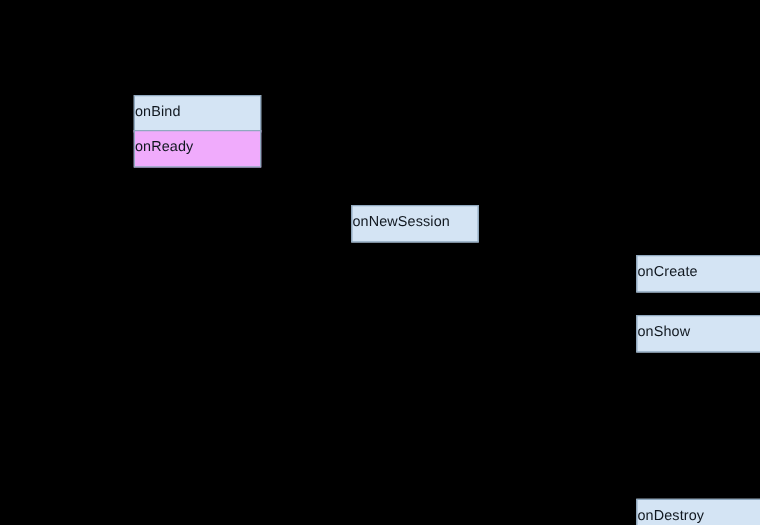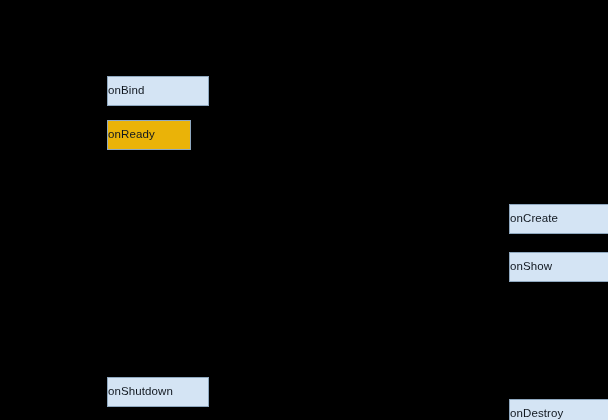"onReady" div.node { background: #eab308 -> #f0abfc; top: 120px -> 104px; width: 84px -> 102px }
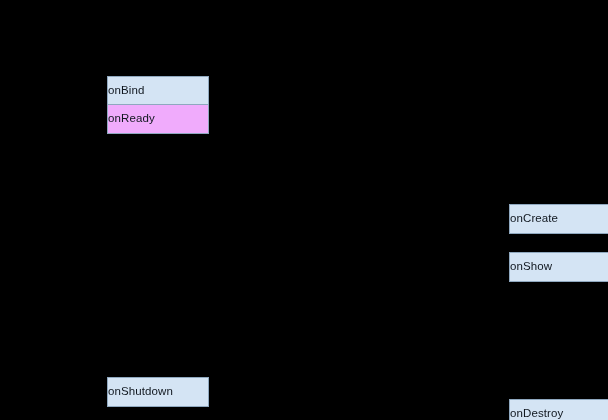"onNewSession" div.node { html: none -> <div> <span>onNewSession</span> </div> }
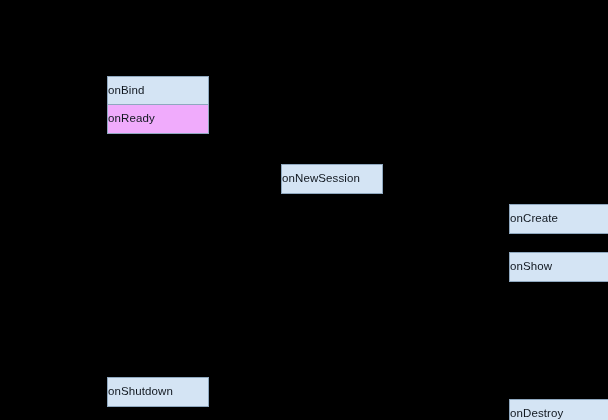"onShutdown" div.node { html: <div> <span>onShutdown</span> </div> -> none }
